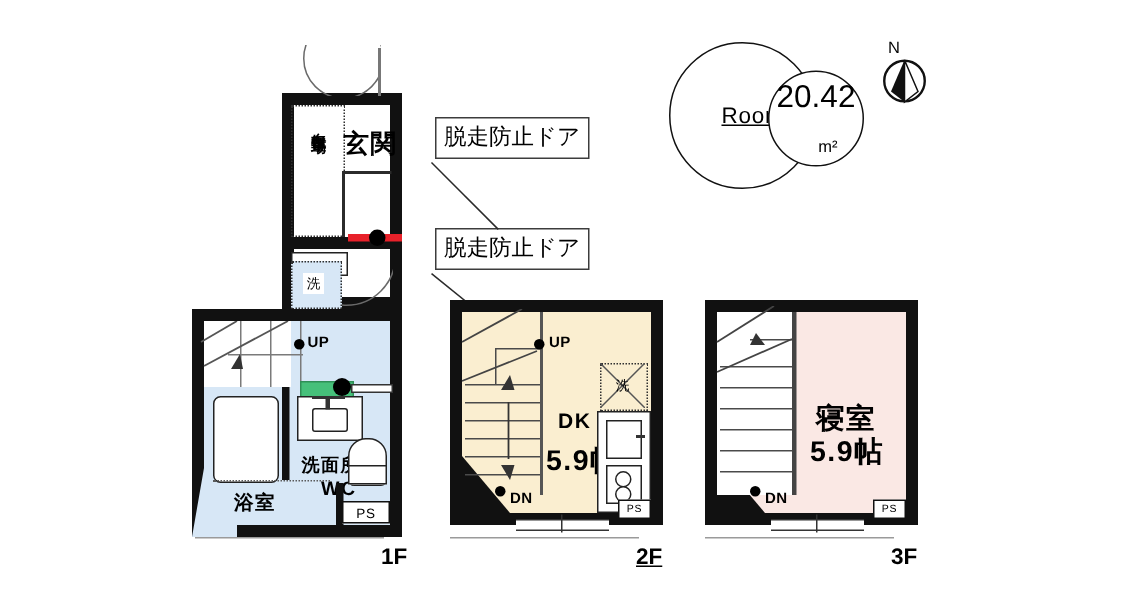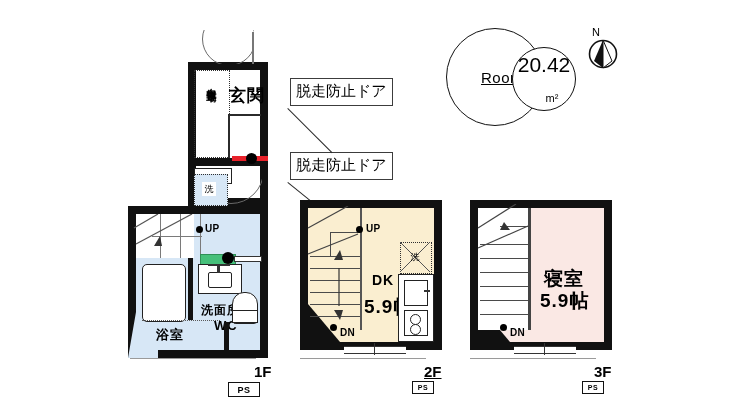"PS" .ps { font-weight: bold -> normal; margin-top: 48px -> none }
